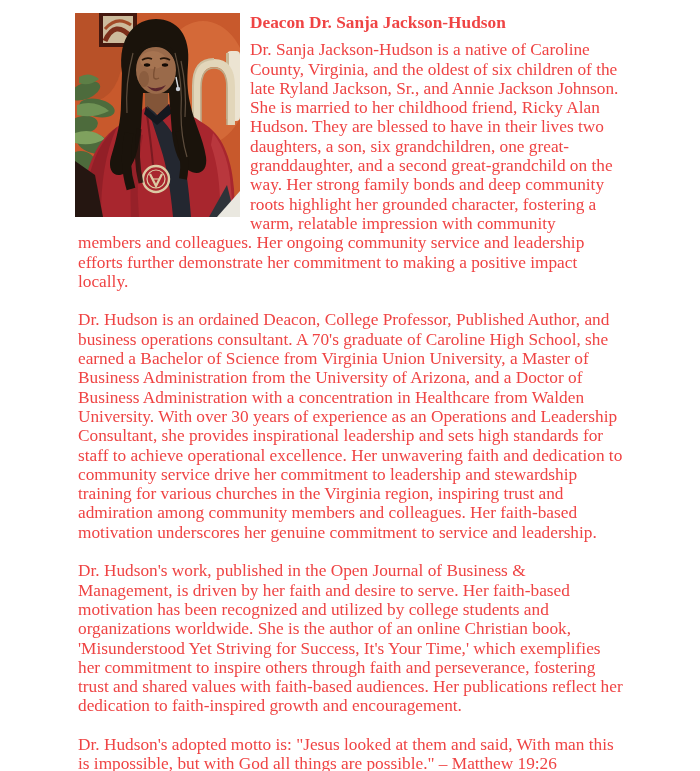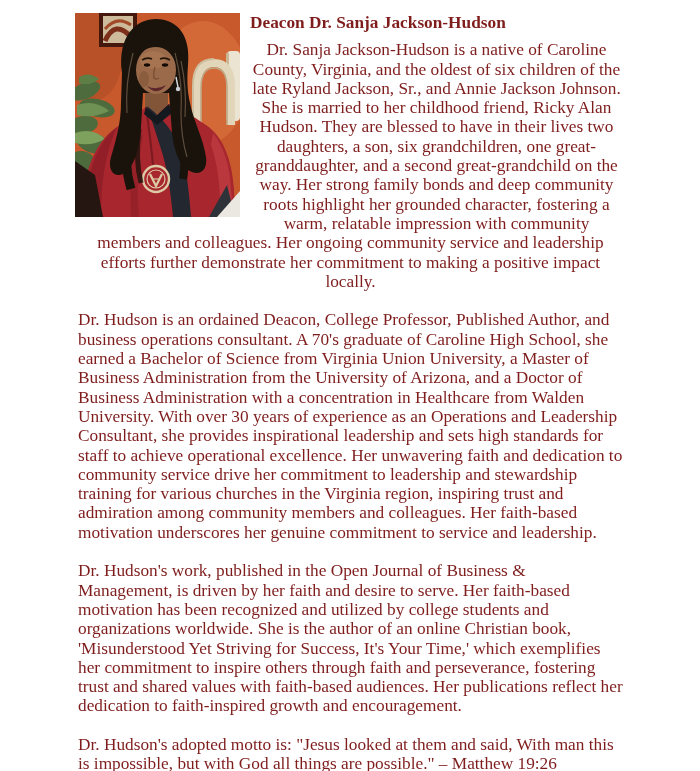"Deacon Dr. Sanja Jackson-Hudson" .page { color: #7f1d1d -> #ef4444 }
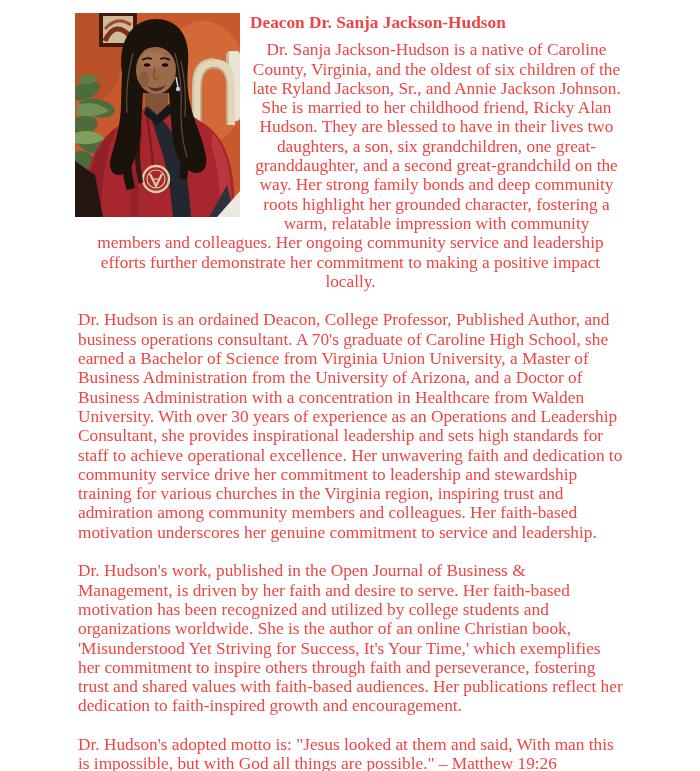"Dr. Sanja Jackson-Hudson is a" p.first-para { text-align: center -> none }
